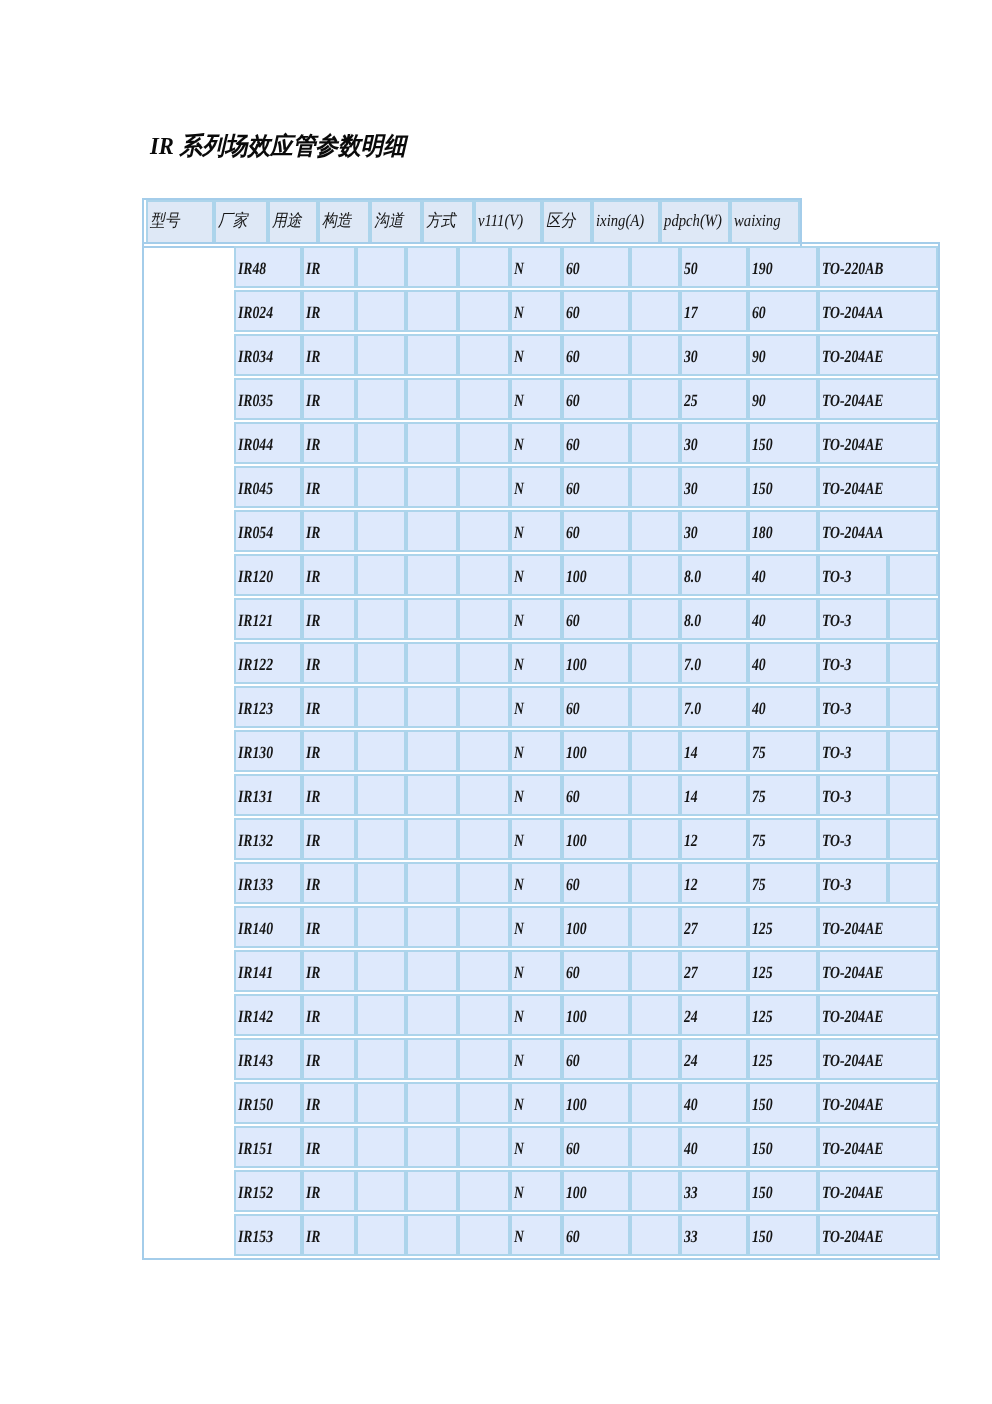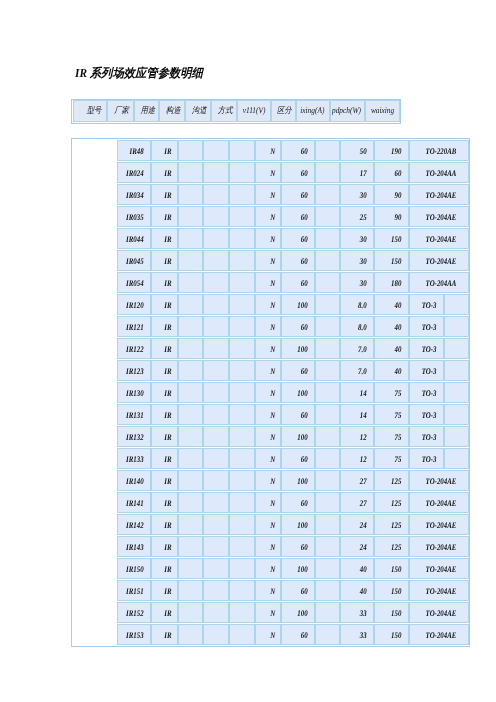"型号" .tbl-wrap { text-align: right -> none }
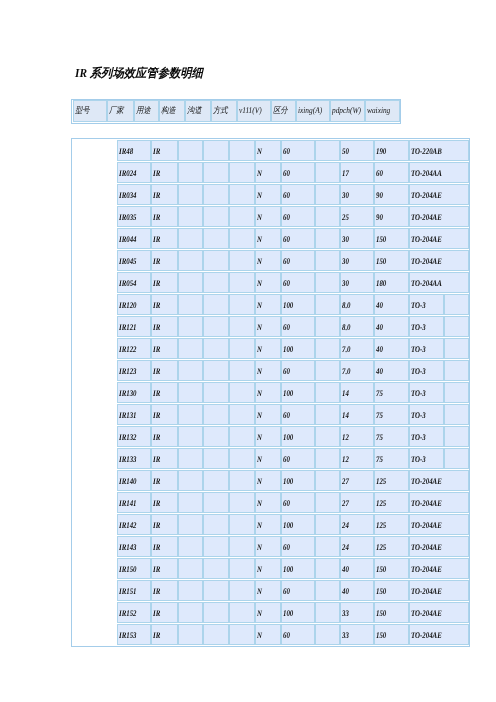"IR48" #wrapBody { top: 138px -> 121px }
